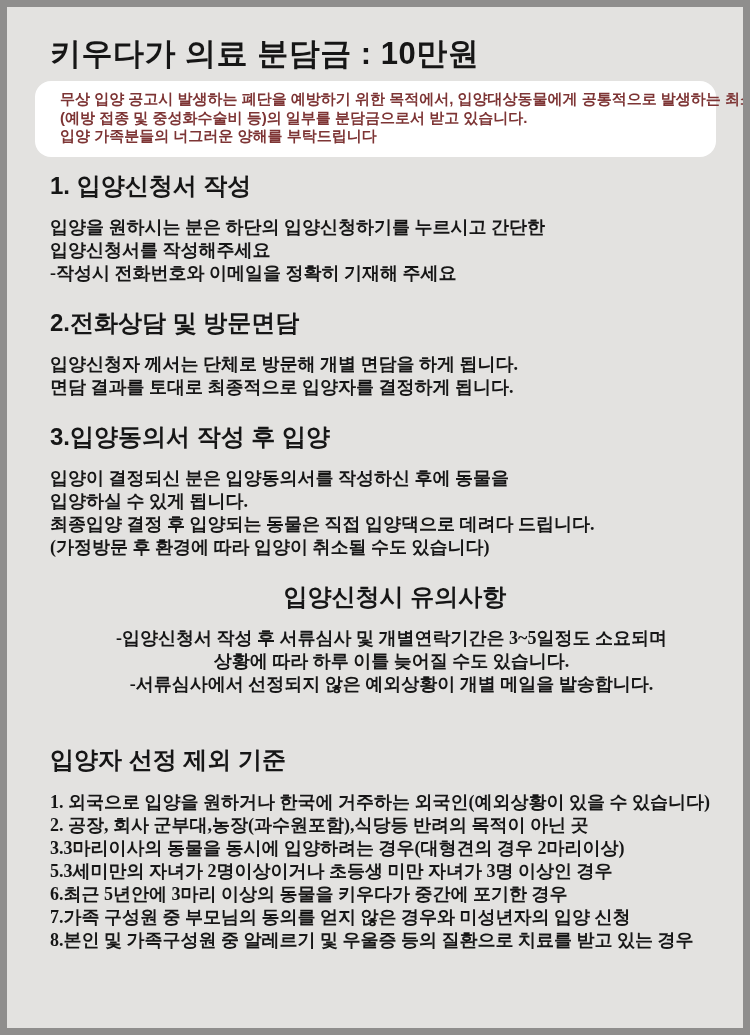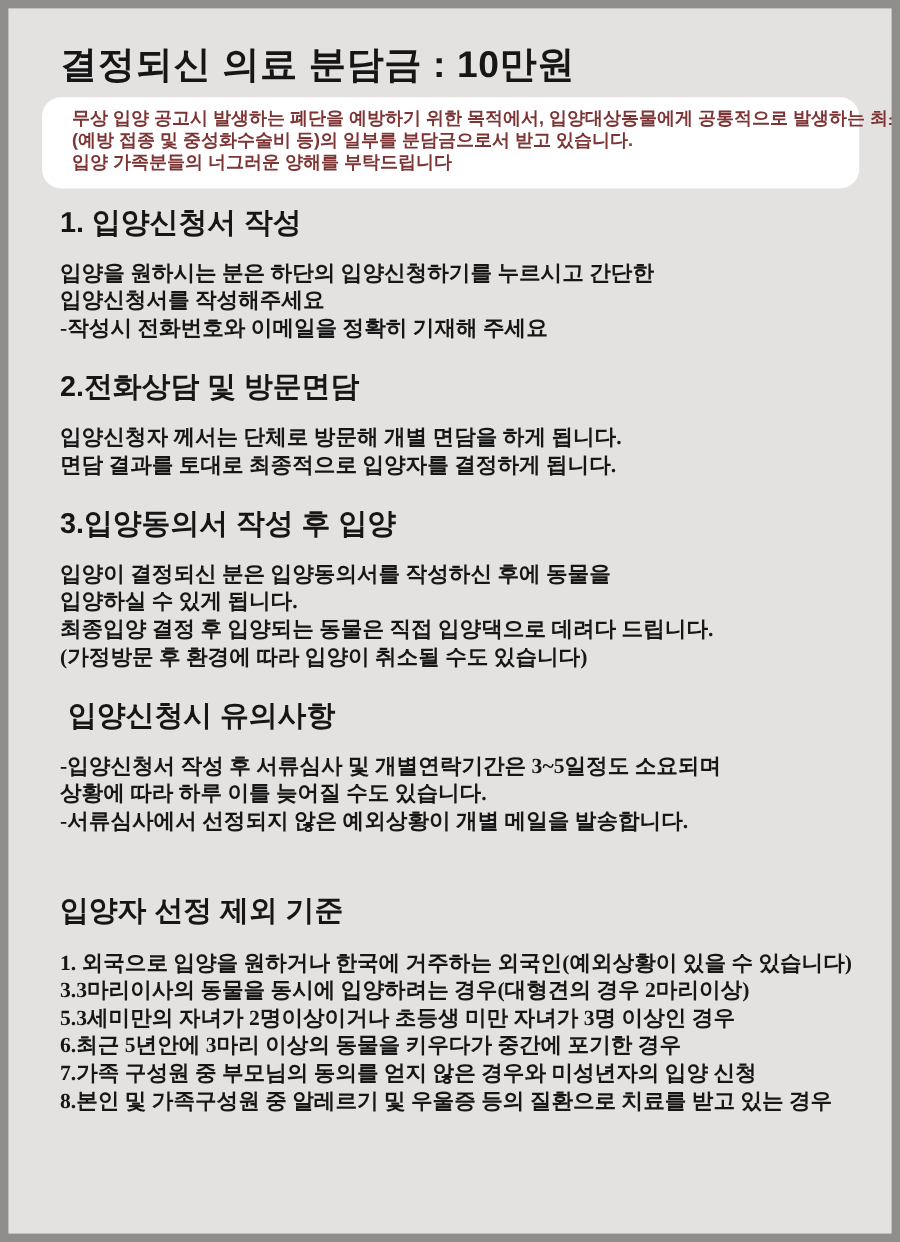"결정되신 의료 분담금 : 10만원" h1.page-title { text: 결정되신 -> 키우다가 }
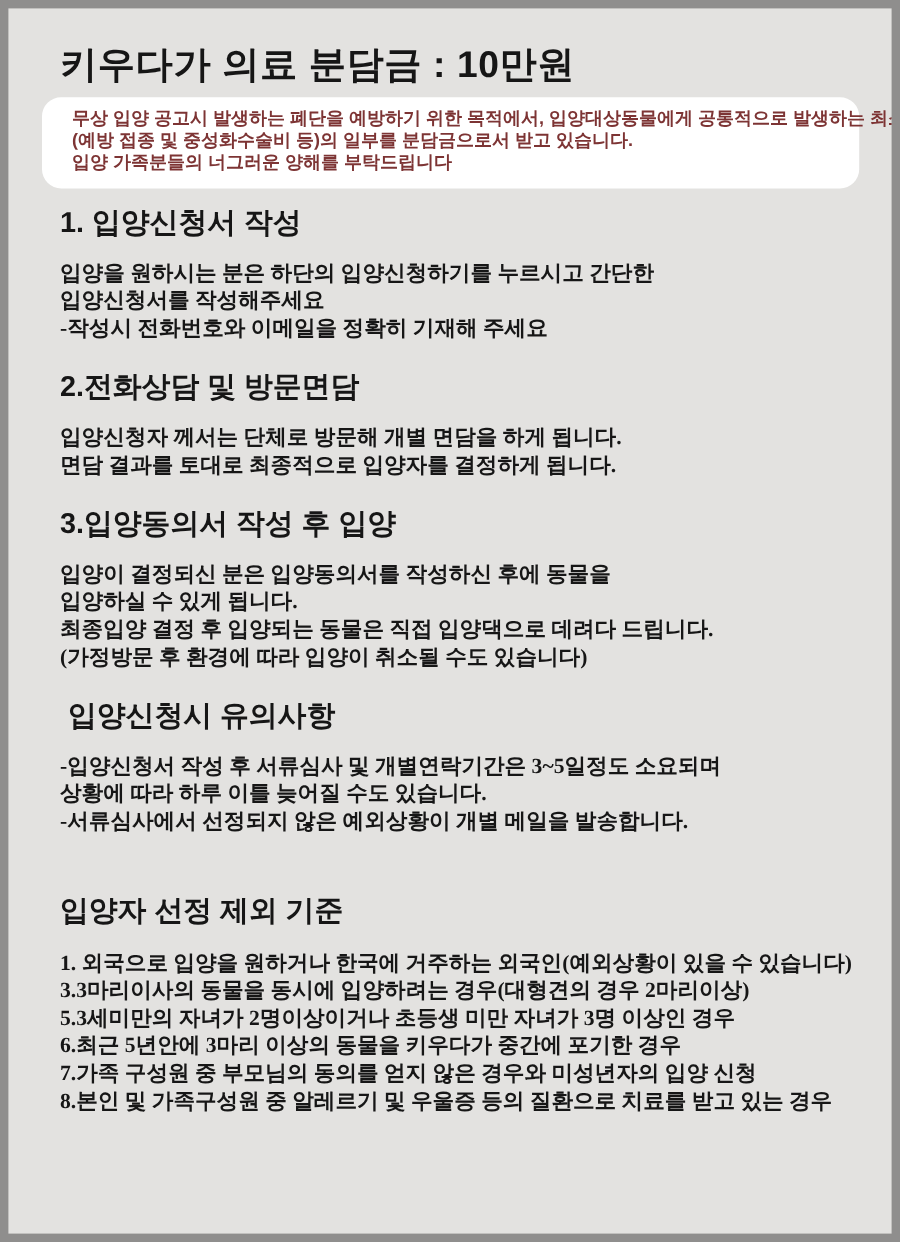"입양신청시 유의사항" .sec-4 { text-align: none -> center }
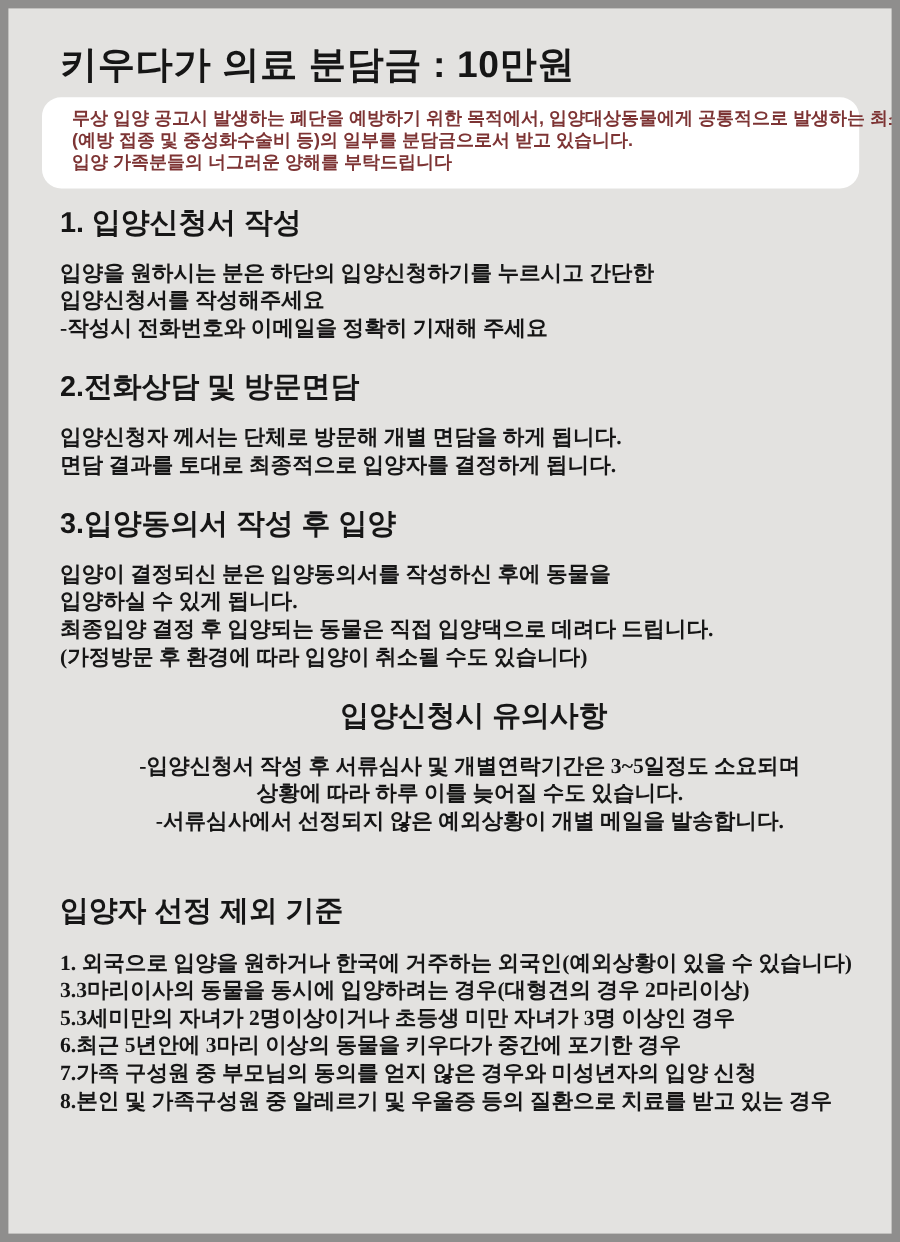"2. 공장, 회사 군부대,농장(과수원포함),식당등 반려의" div.body-line { html: none -> <div>2. 공장, 회사 군부대,농장(과수원포함),식당등 반려의 목적이 아닌 곳</div> }
